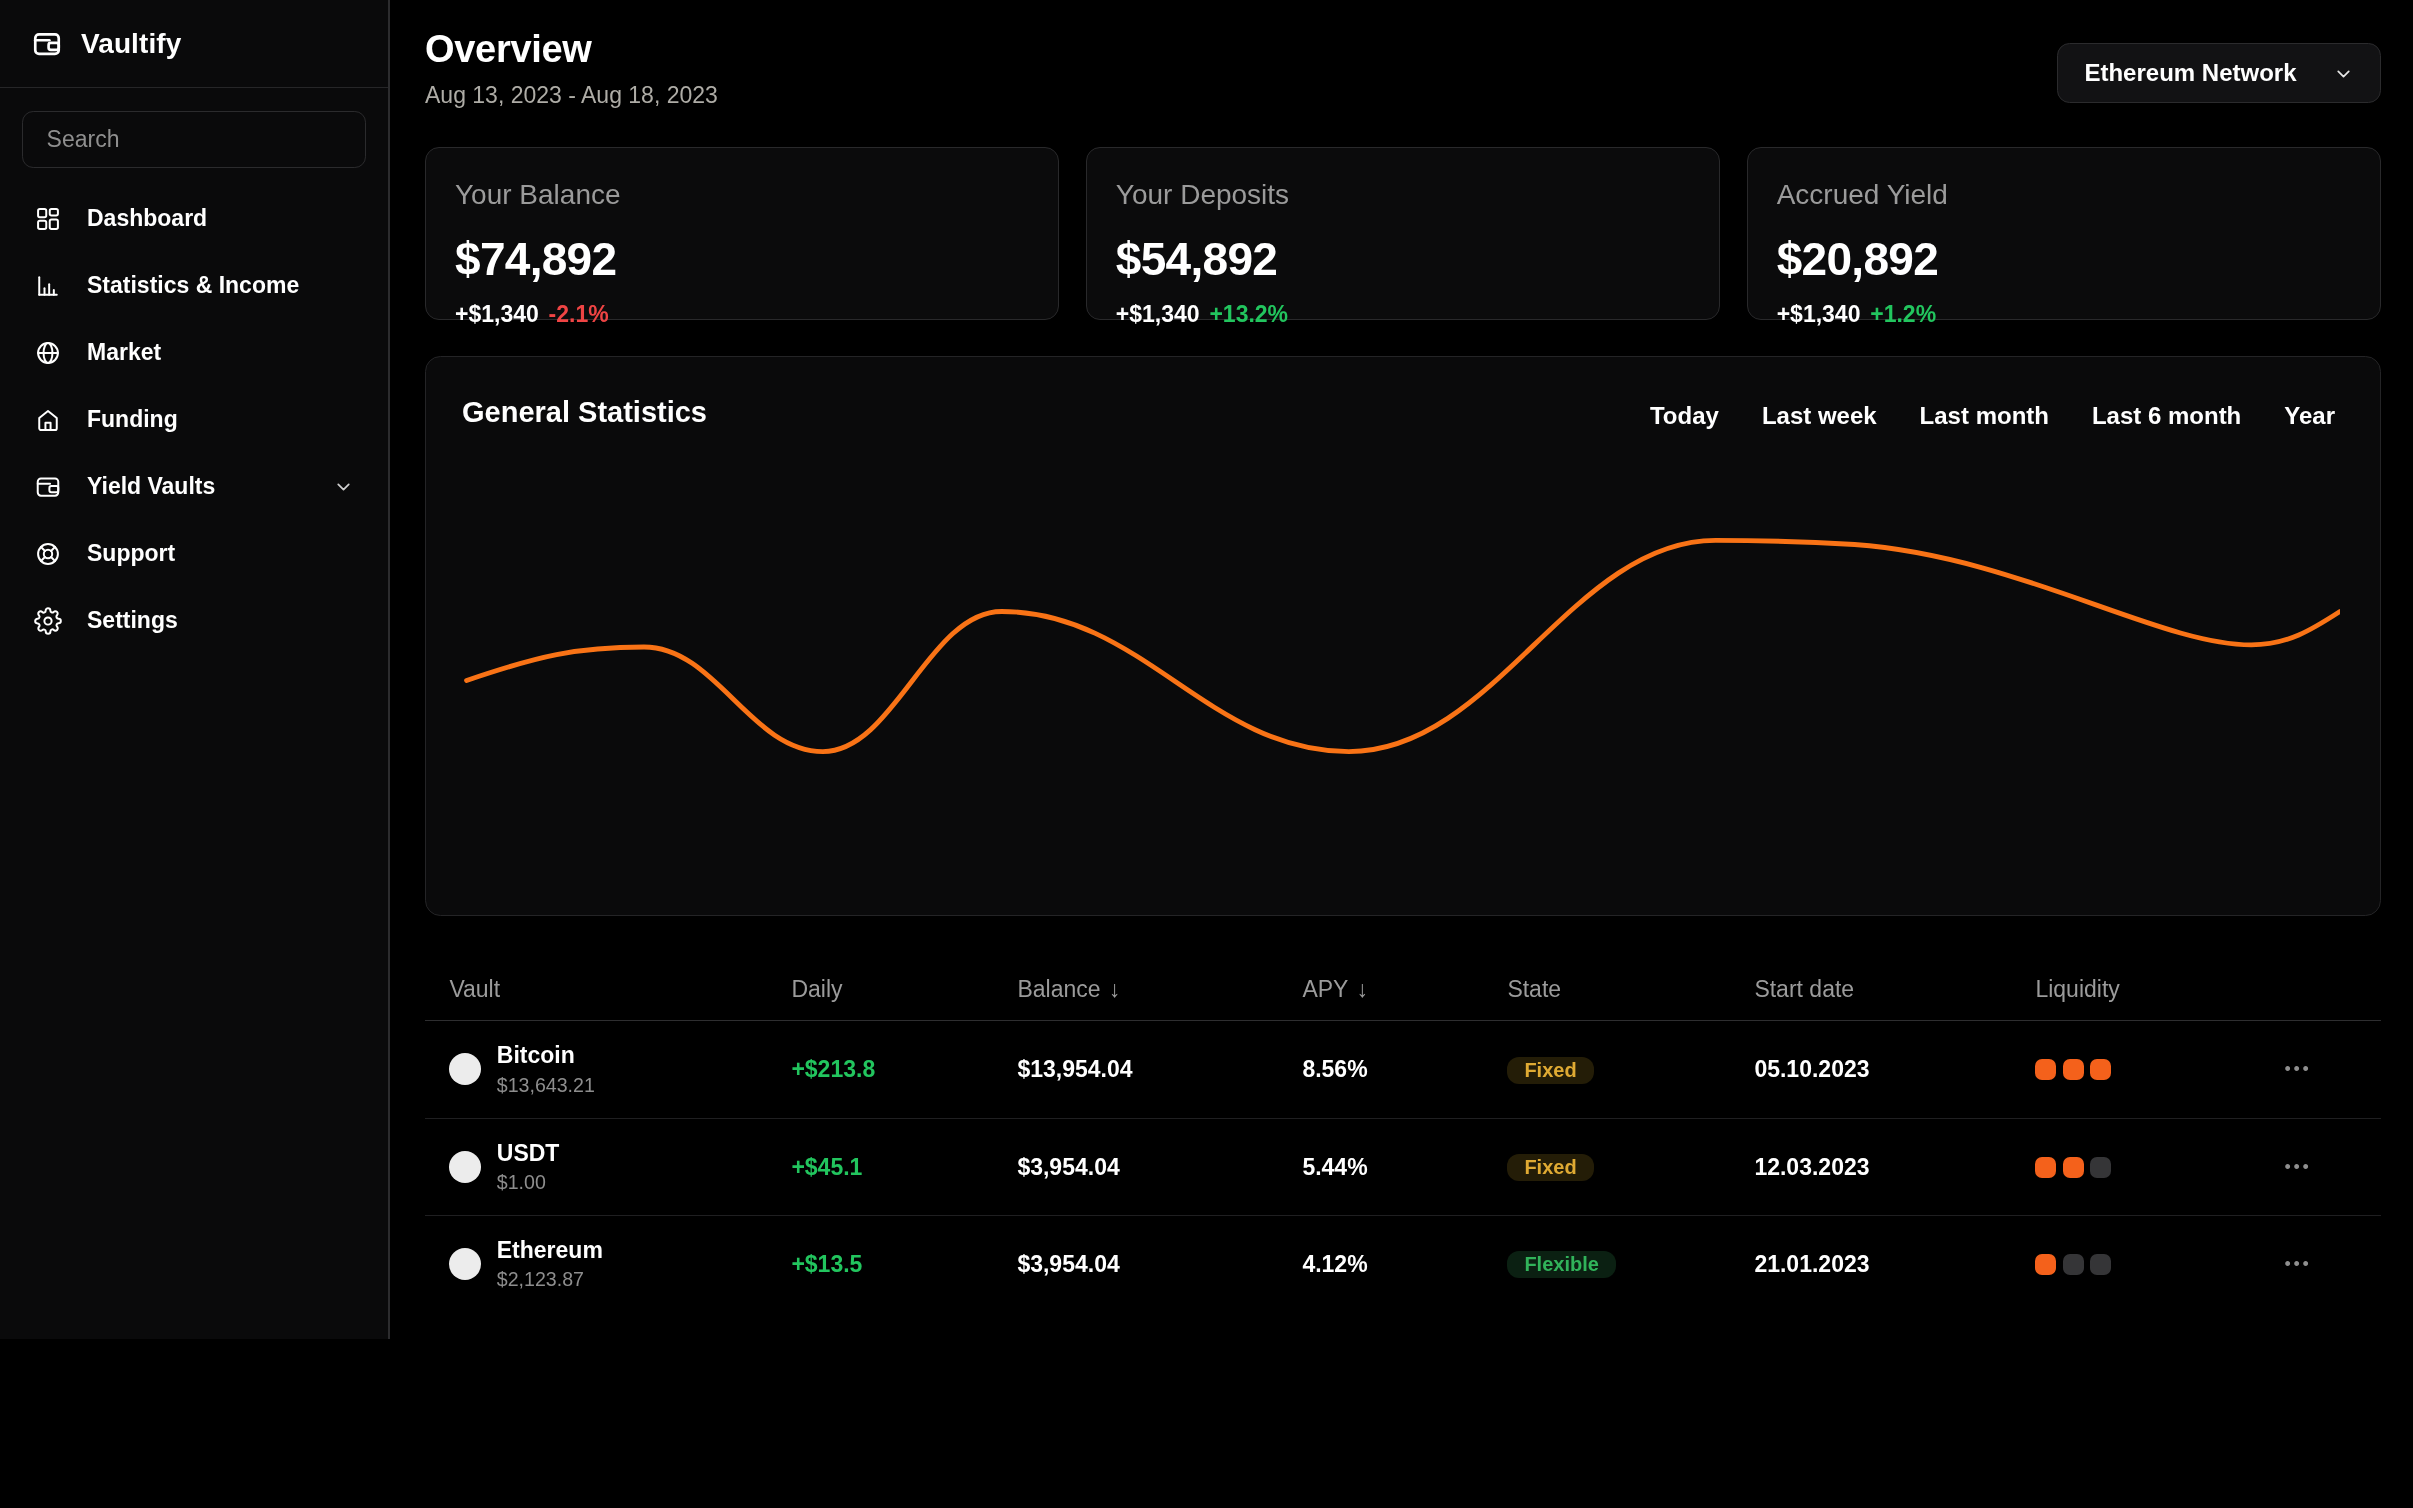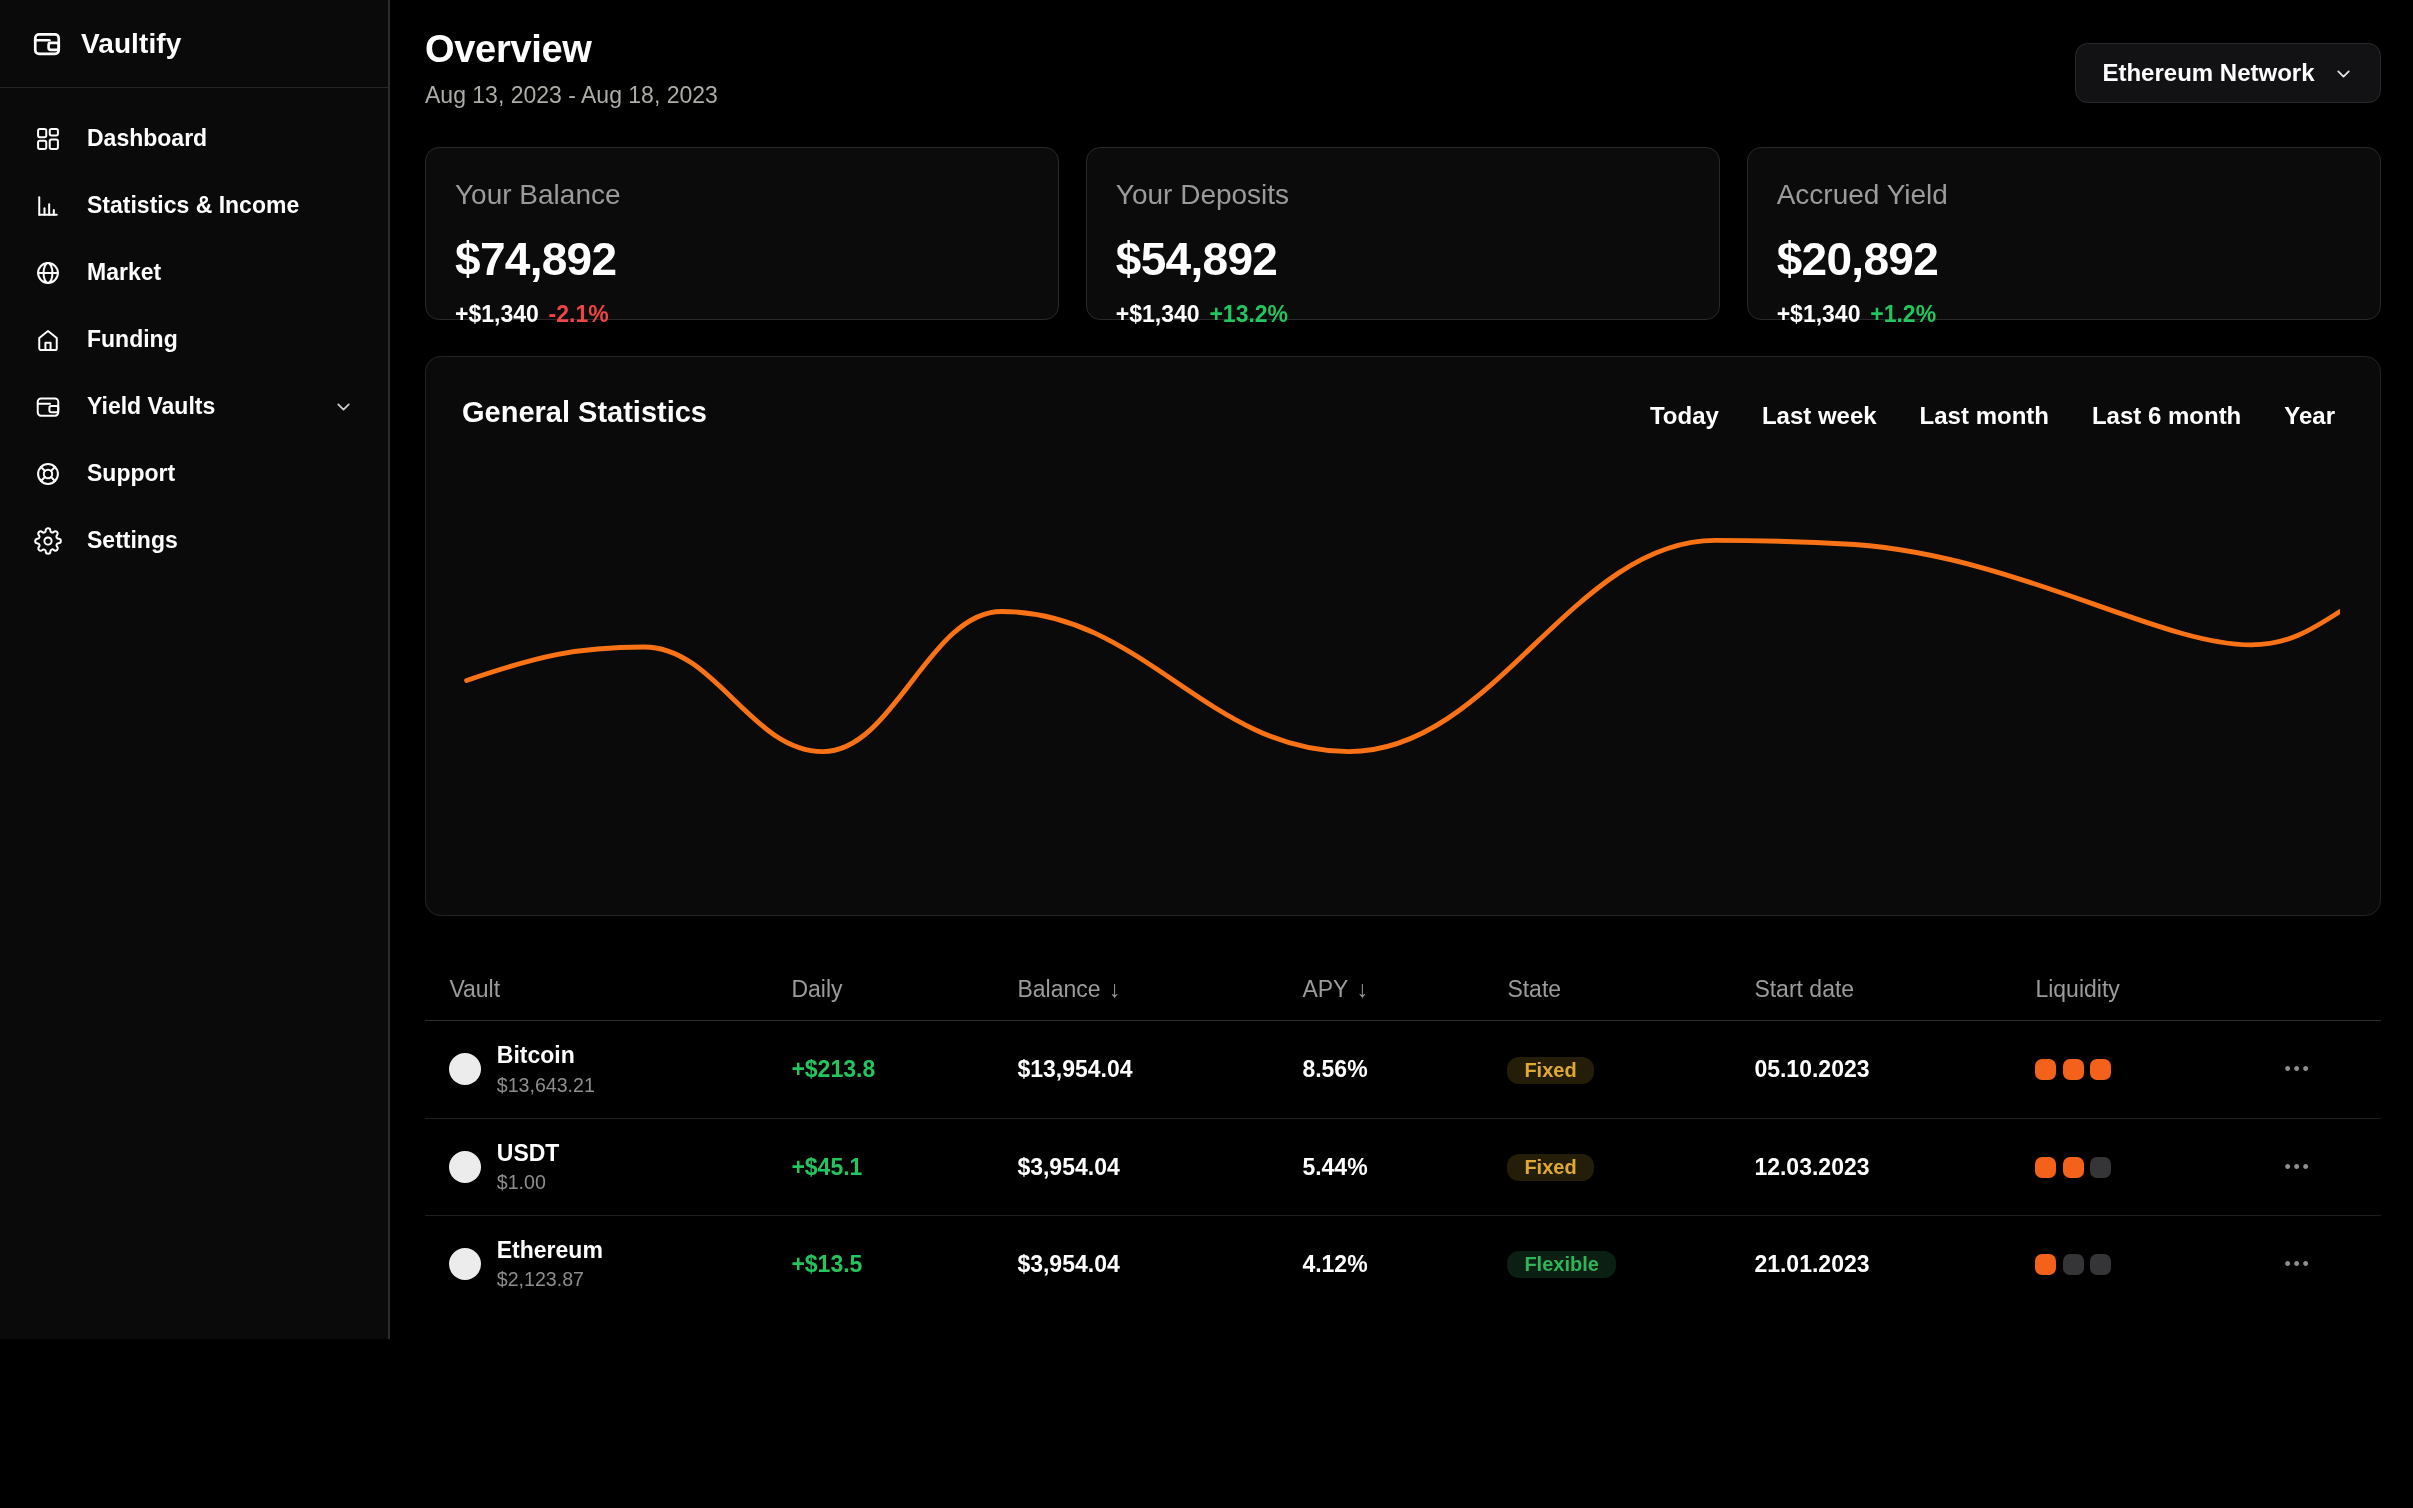"Ethereum Network" .network-btn { gap: 18px -> 36px }
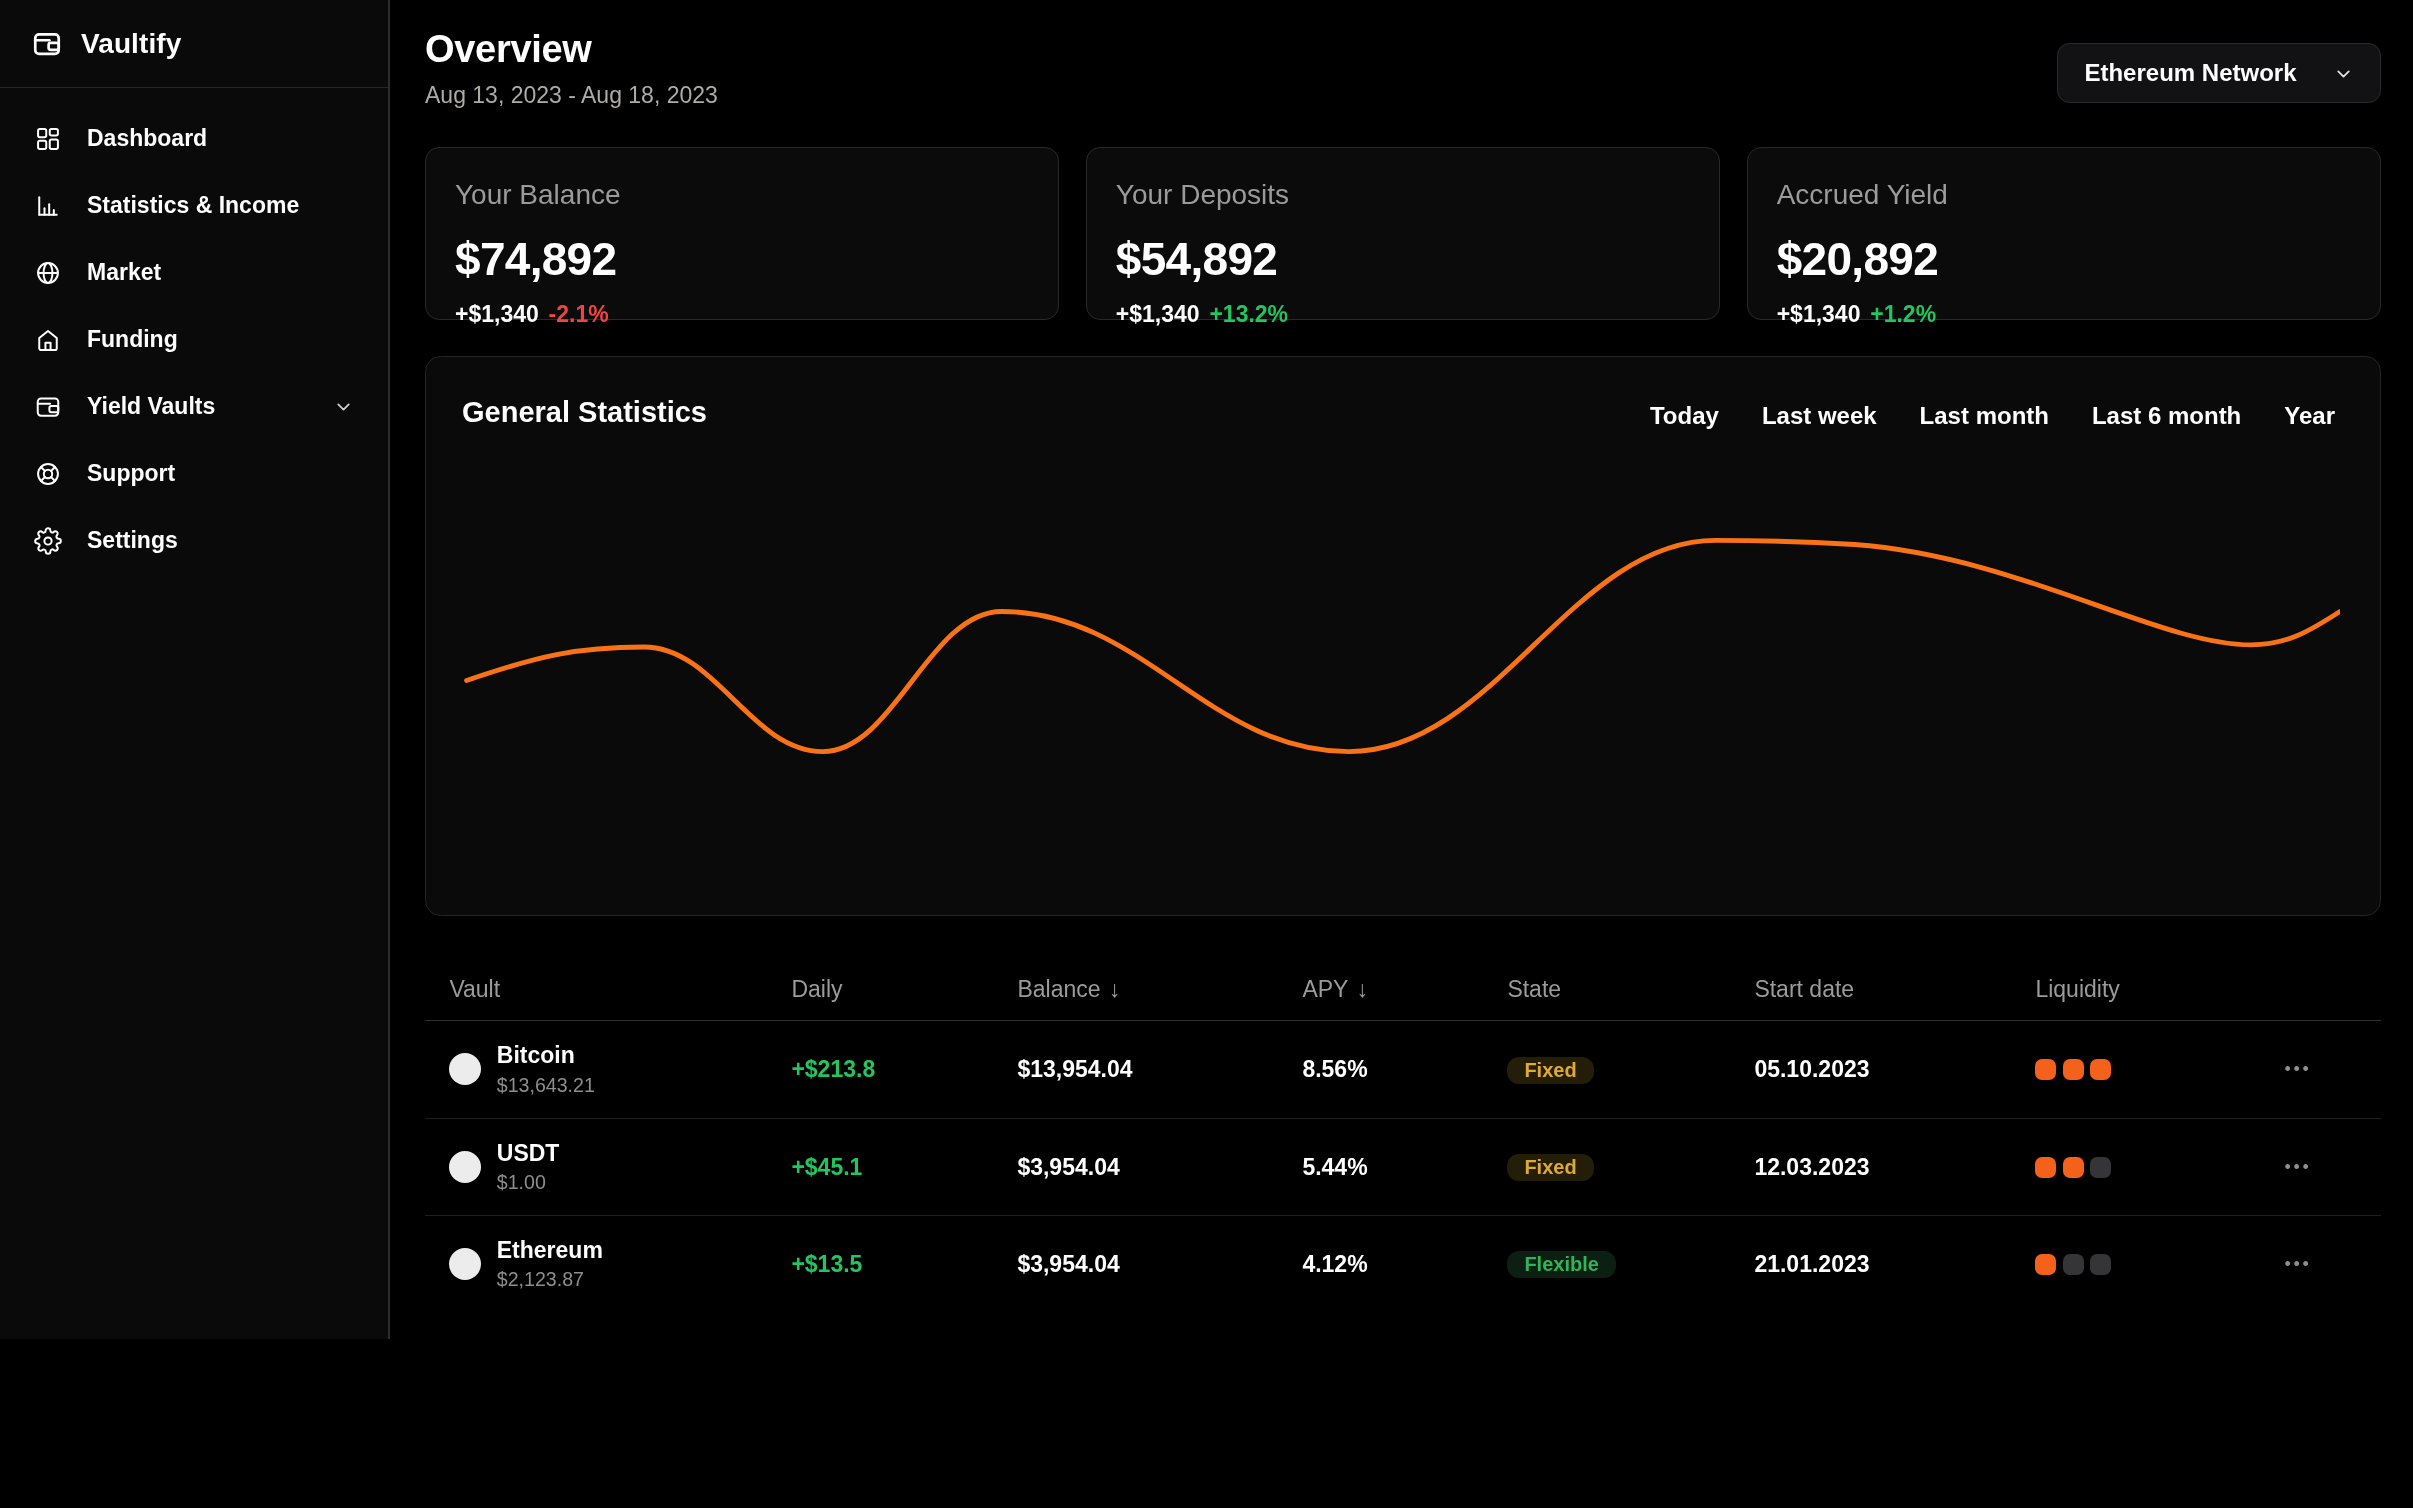"Search" div.search-wrap { html: none -> <div> <input> </div> }
